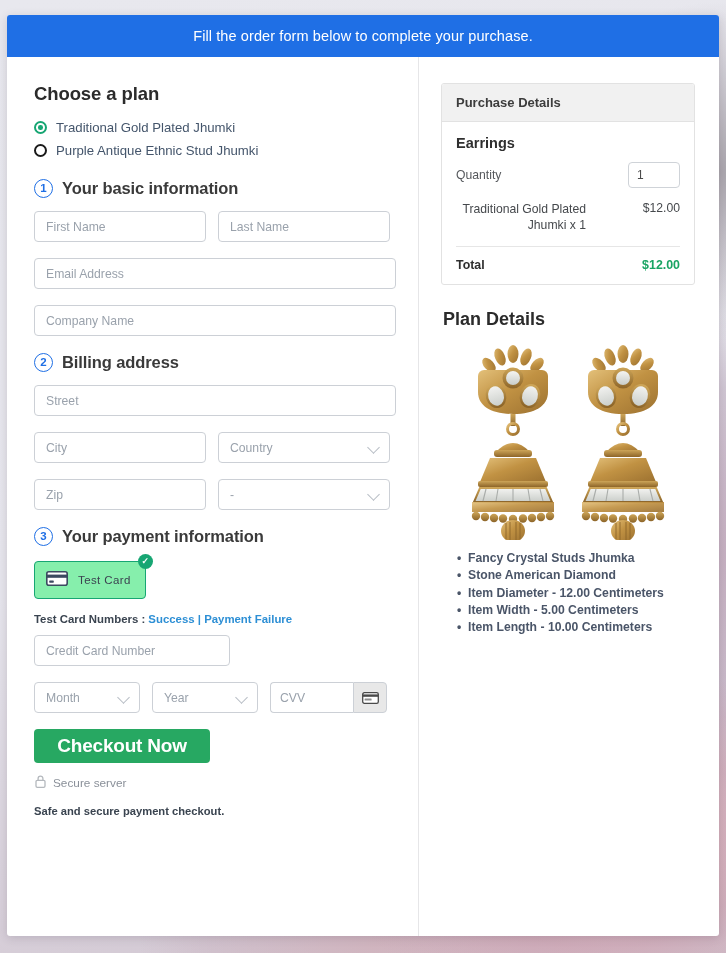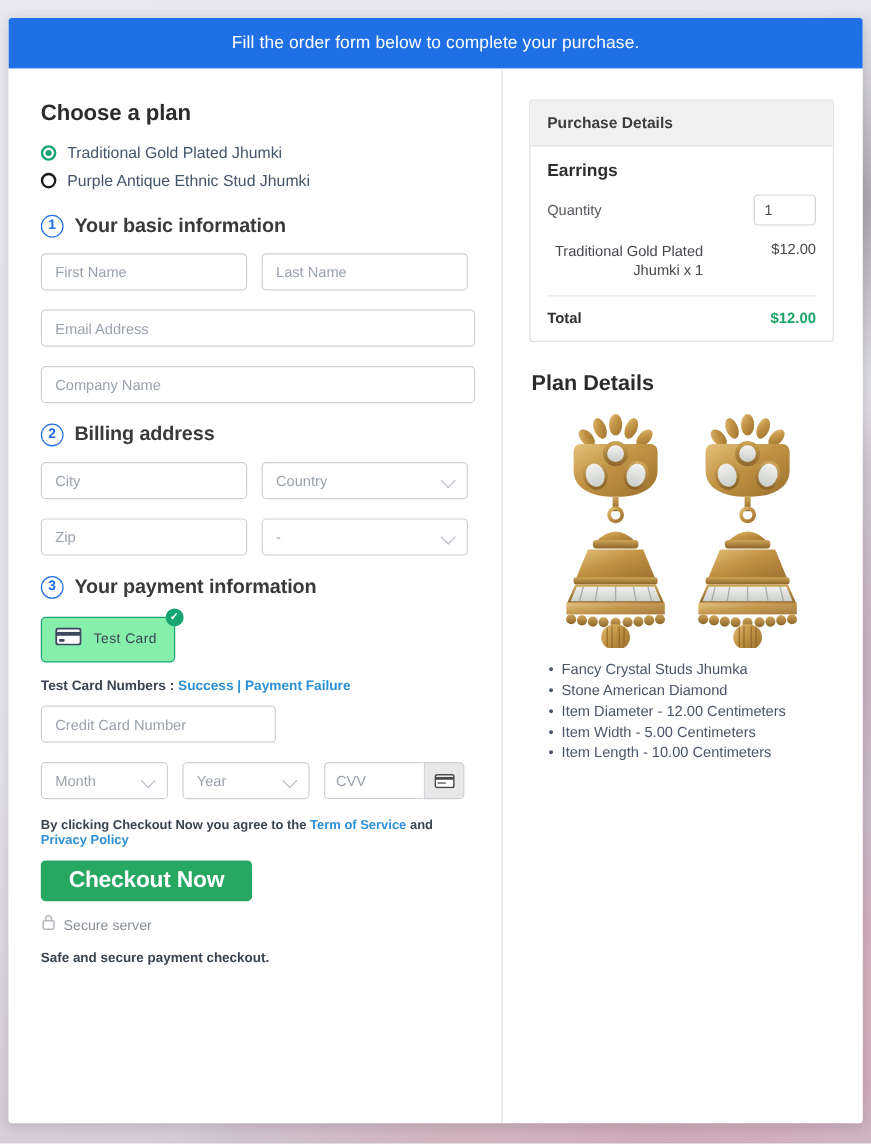"Street" div.row { html: none -> <div> <div>Street</div> </div> }
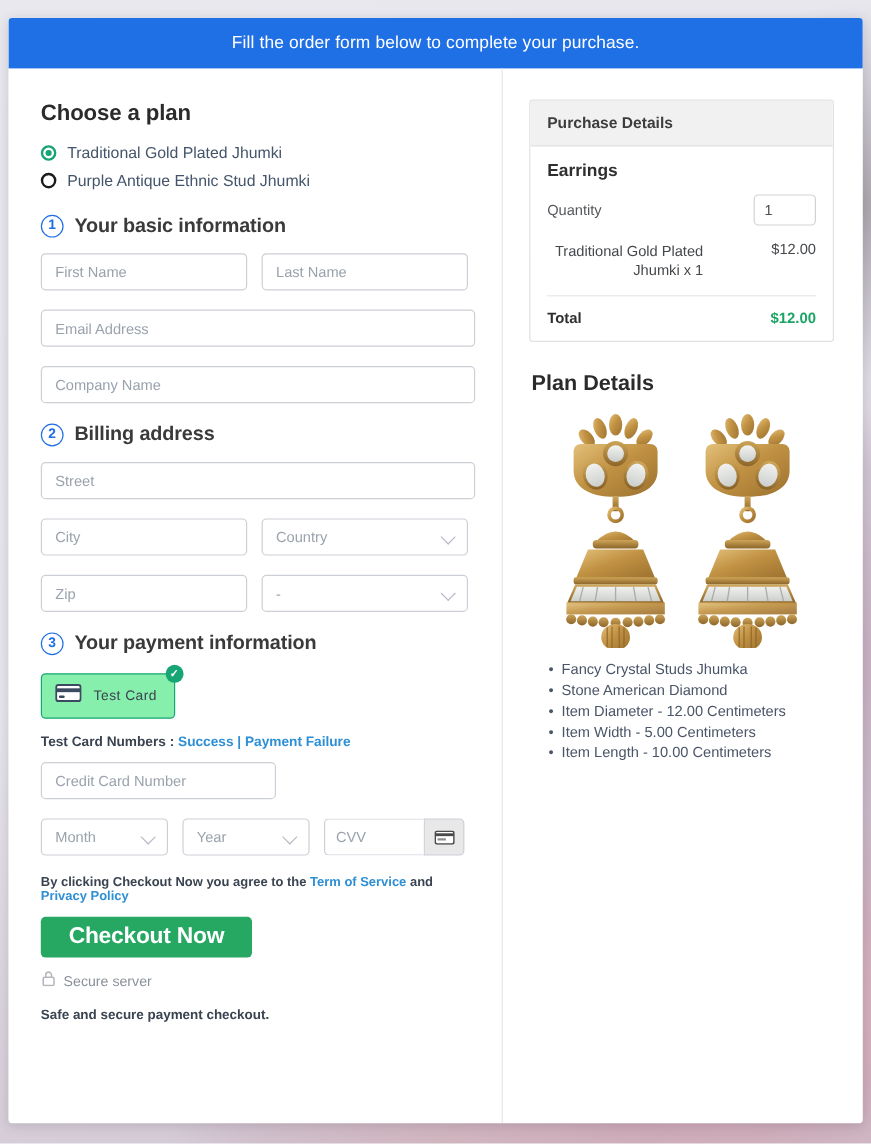"Fancy Crystal Studs Jhumka" .feature-list li { font-weight: 400 -> 700 }
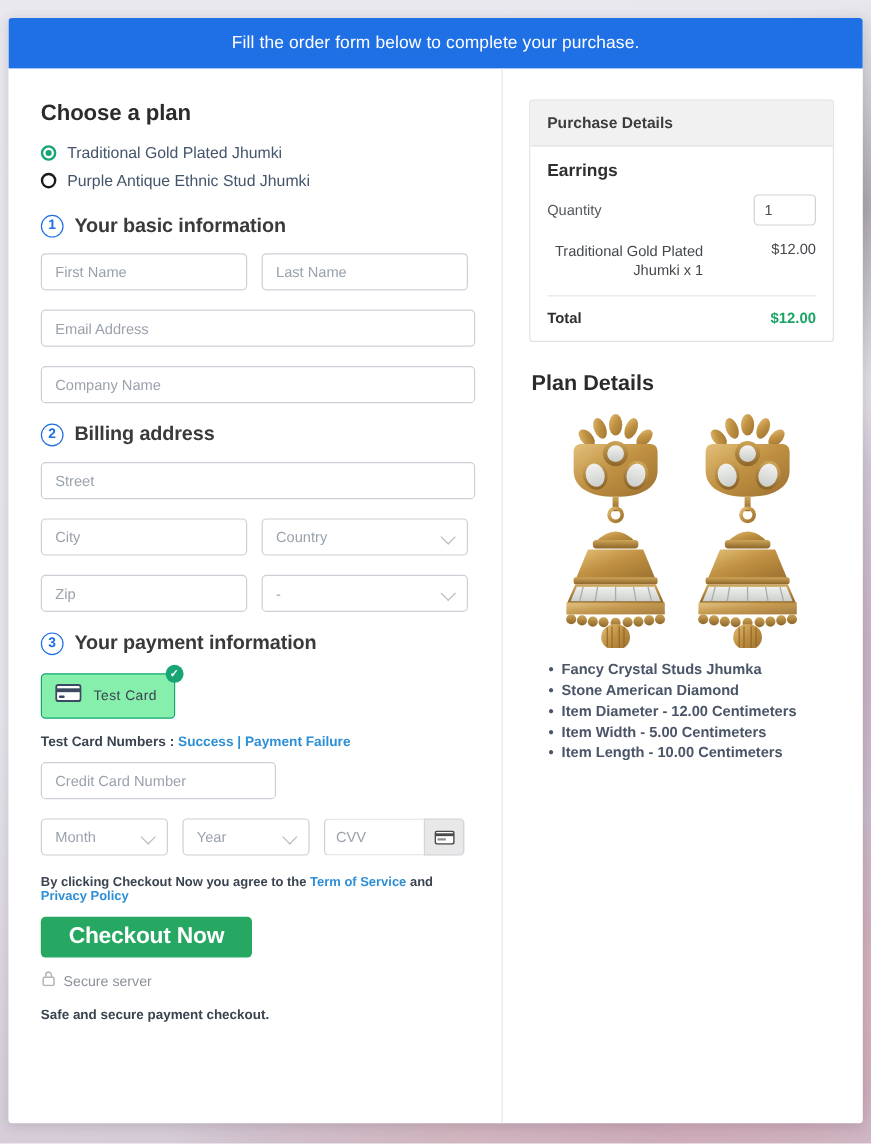"By clicking Checkout Now you" div.terms { html: <div> <span>By clicking Checkout Now you agree to the</span> <a>Term of Service</a> <span>and</span> <a>Privacy Policy</a> </div> -> none }
